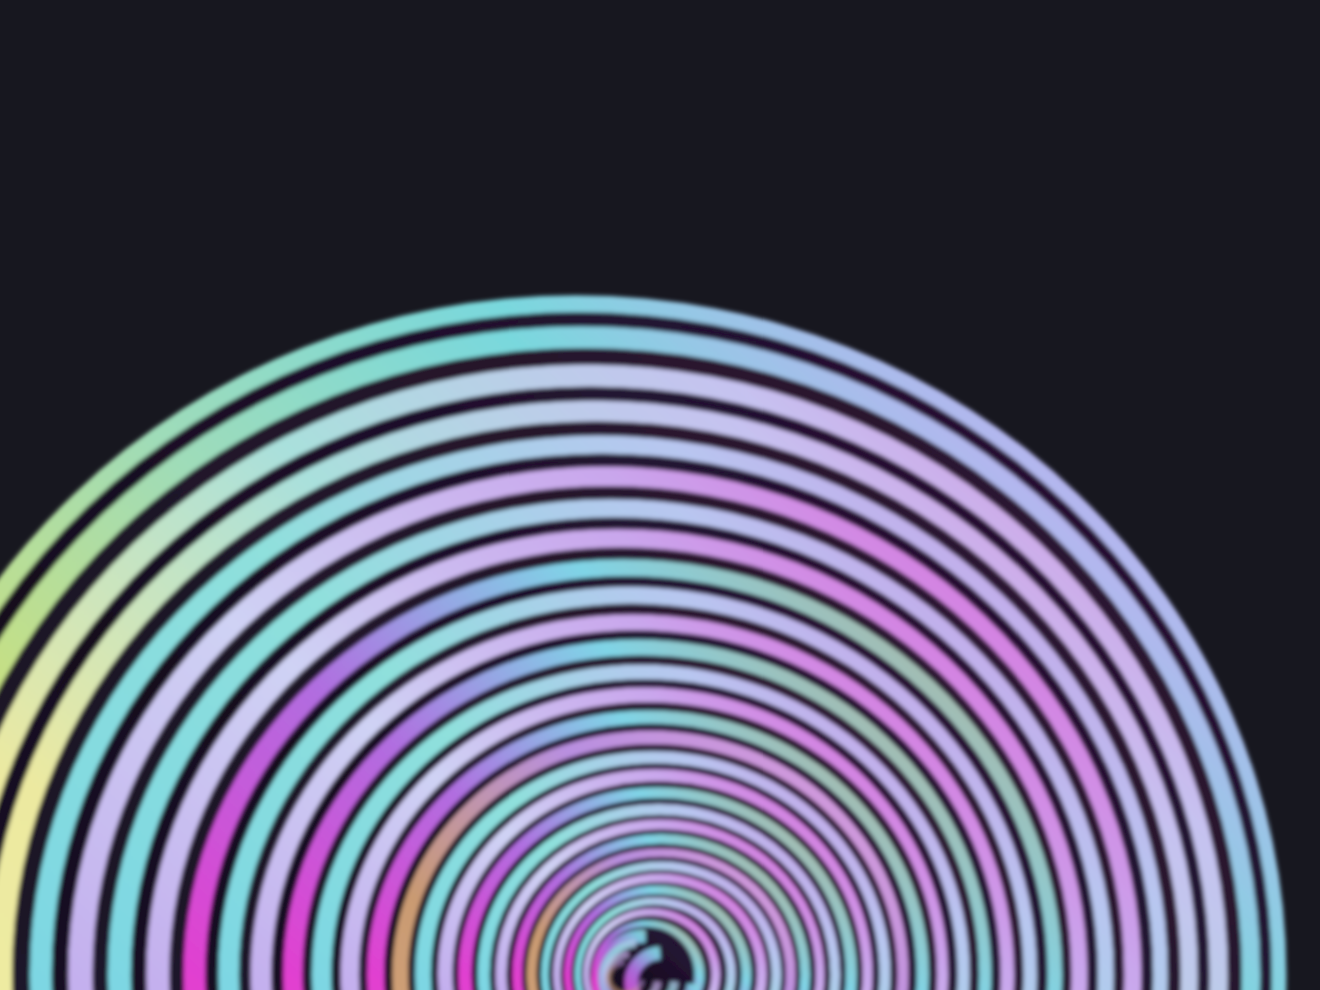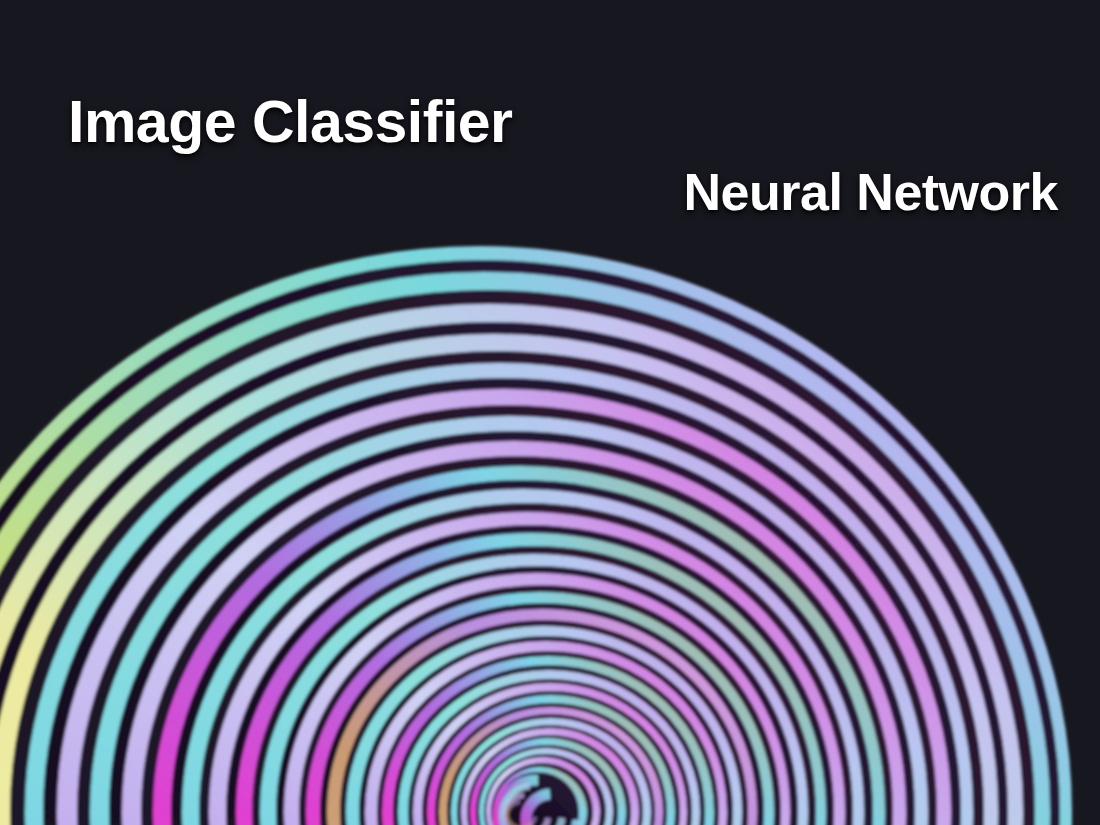"Image Classifier" div.headline { html: <div>Image Classifier</div> -> none }
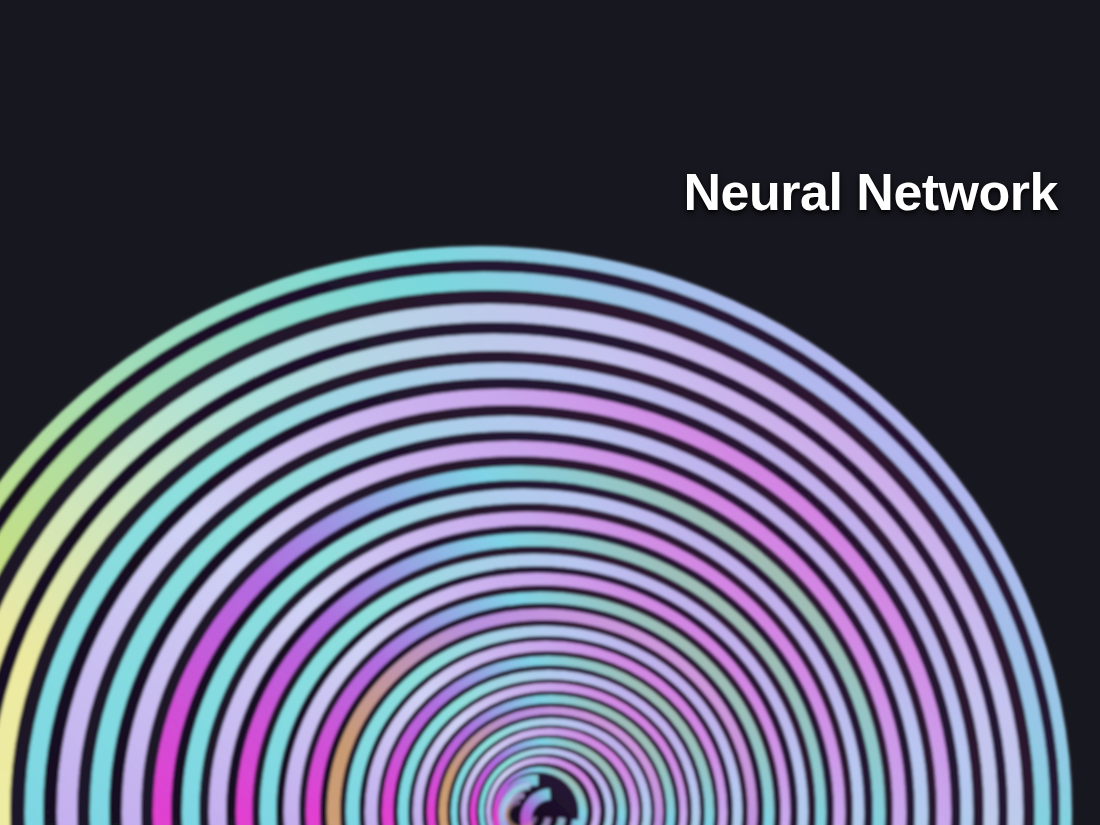"Neural Network" div.headline { html: <div>Neural Network</div> -> none }
